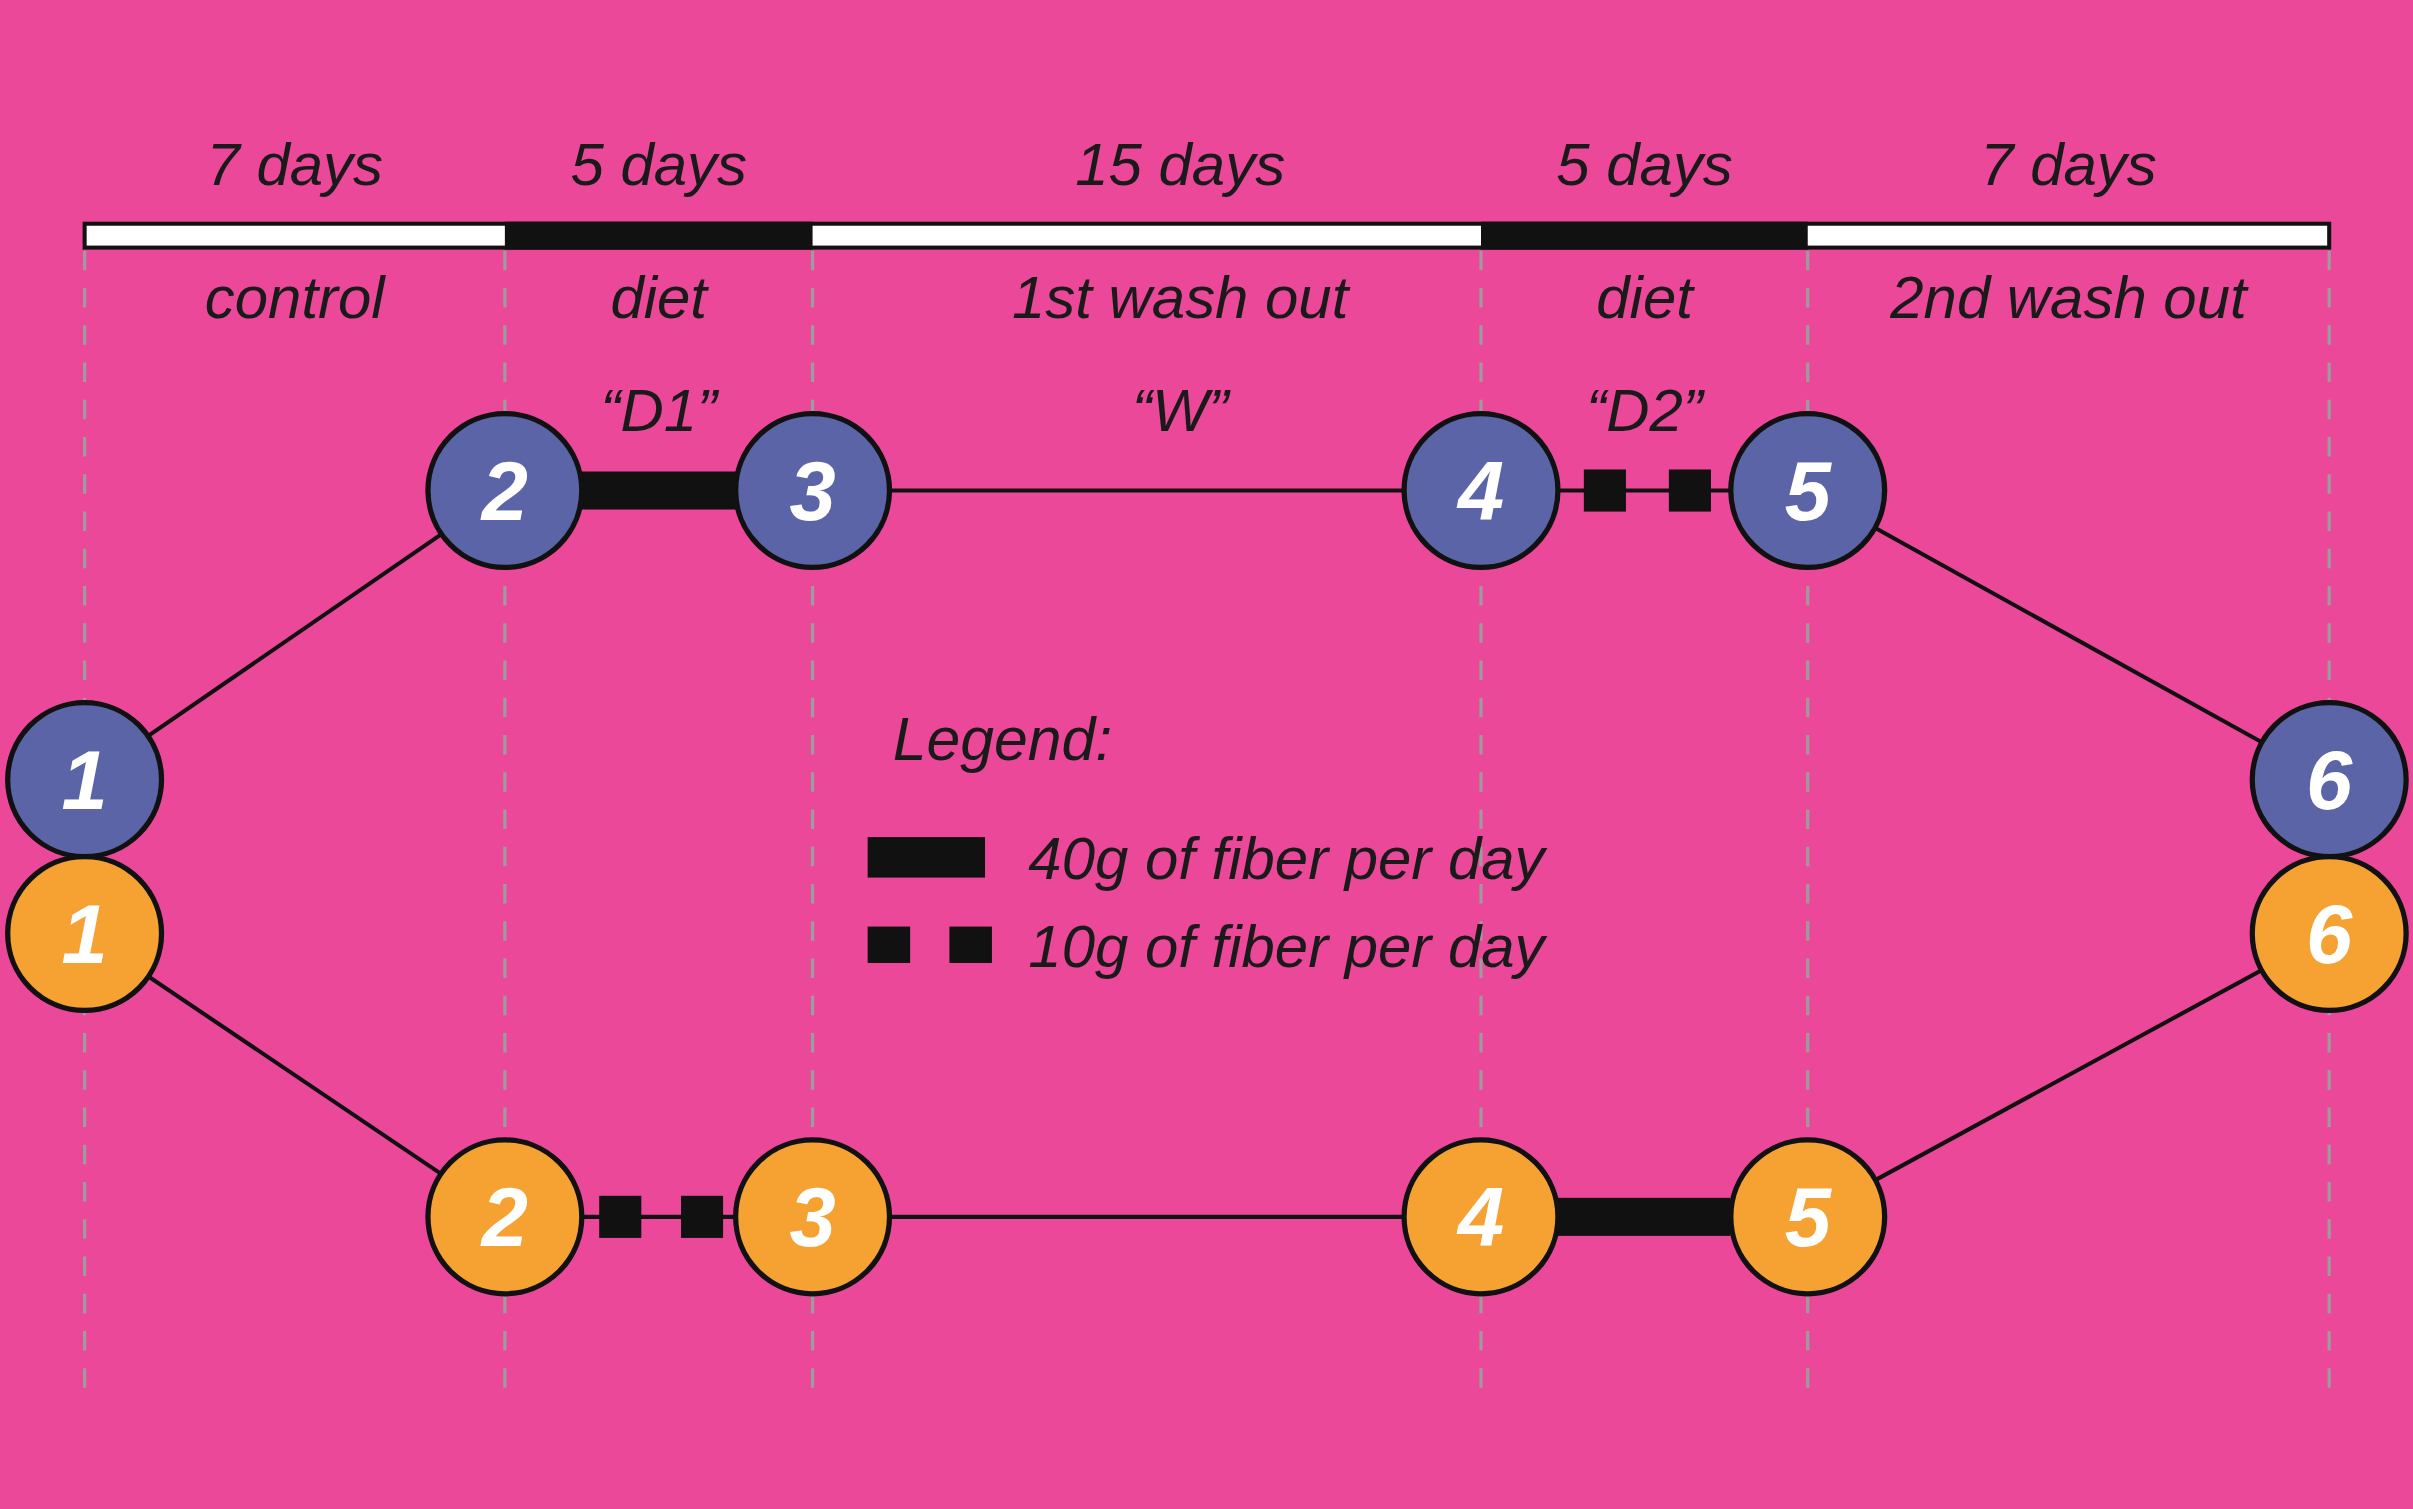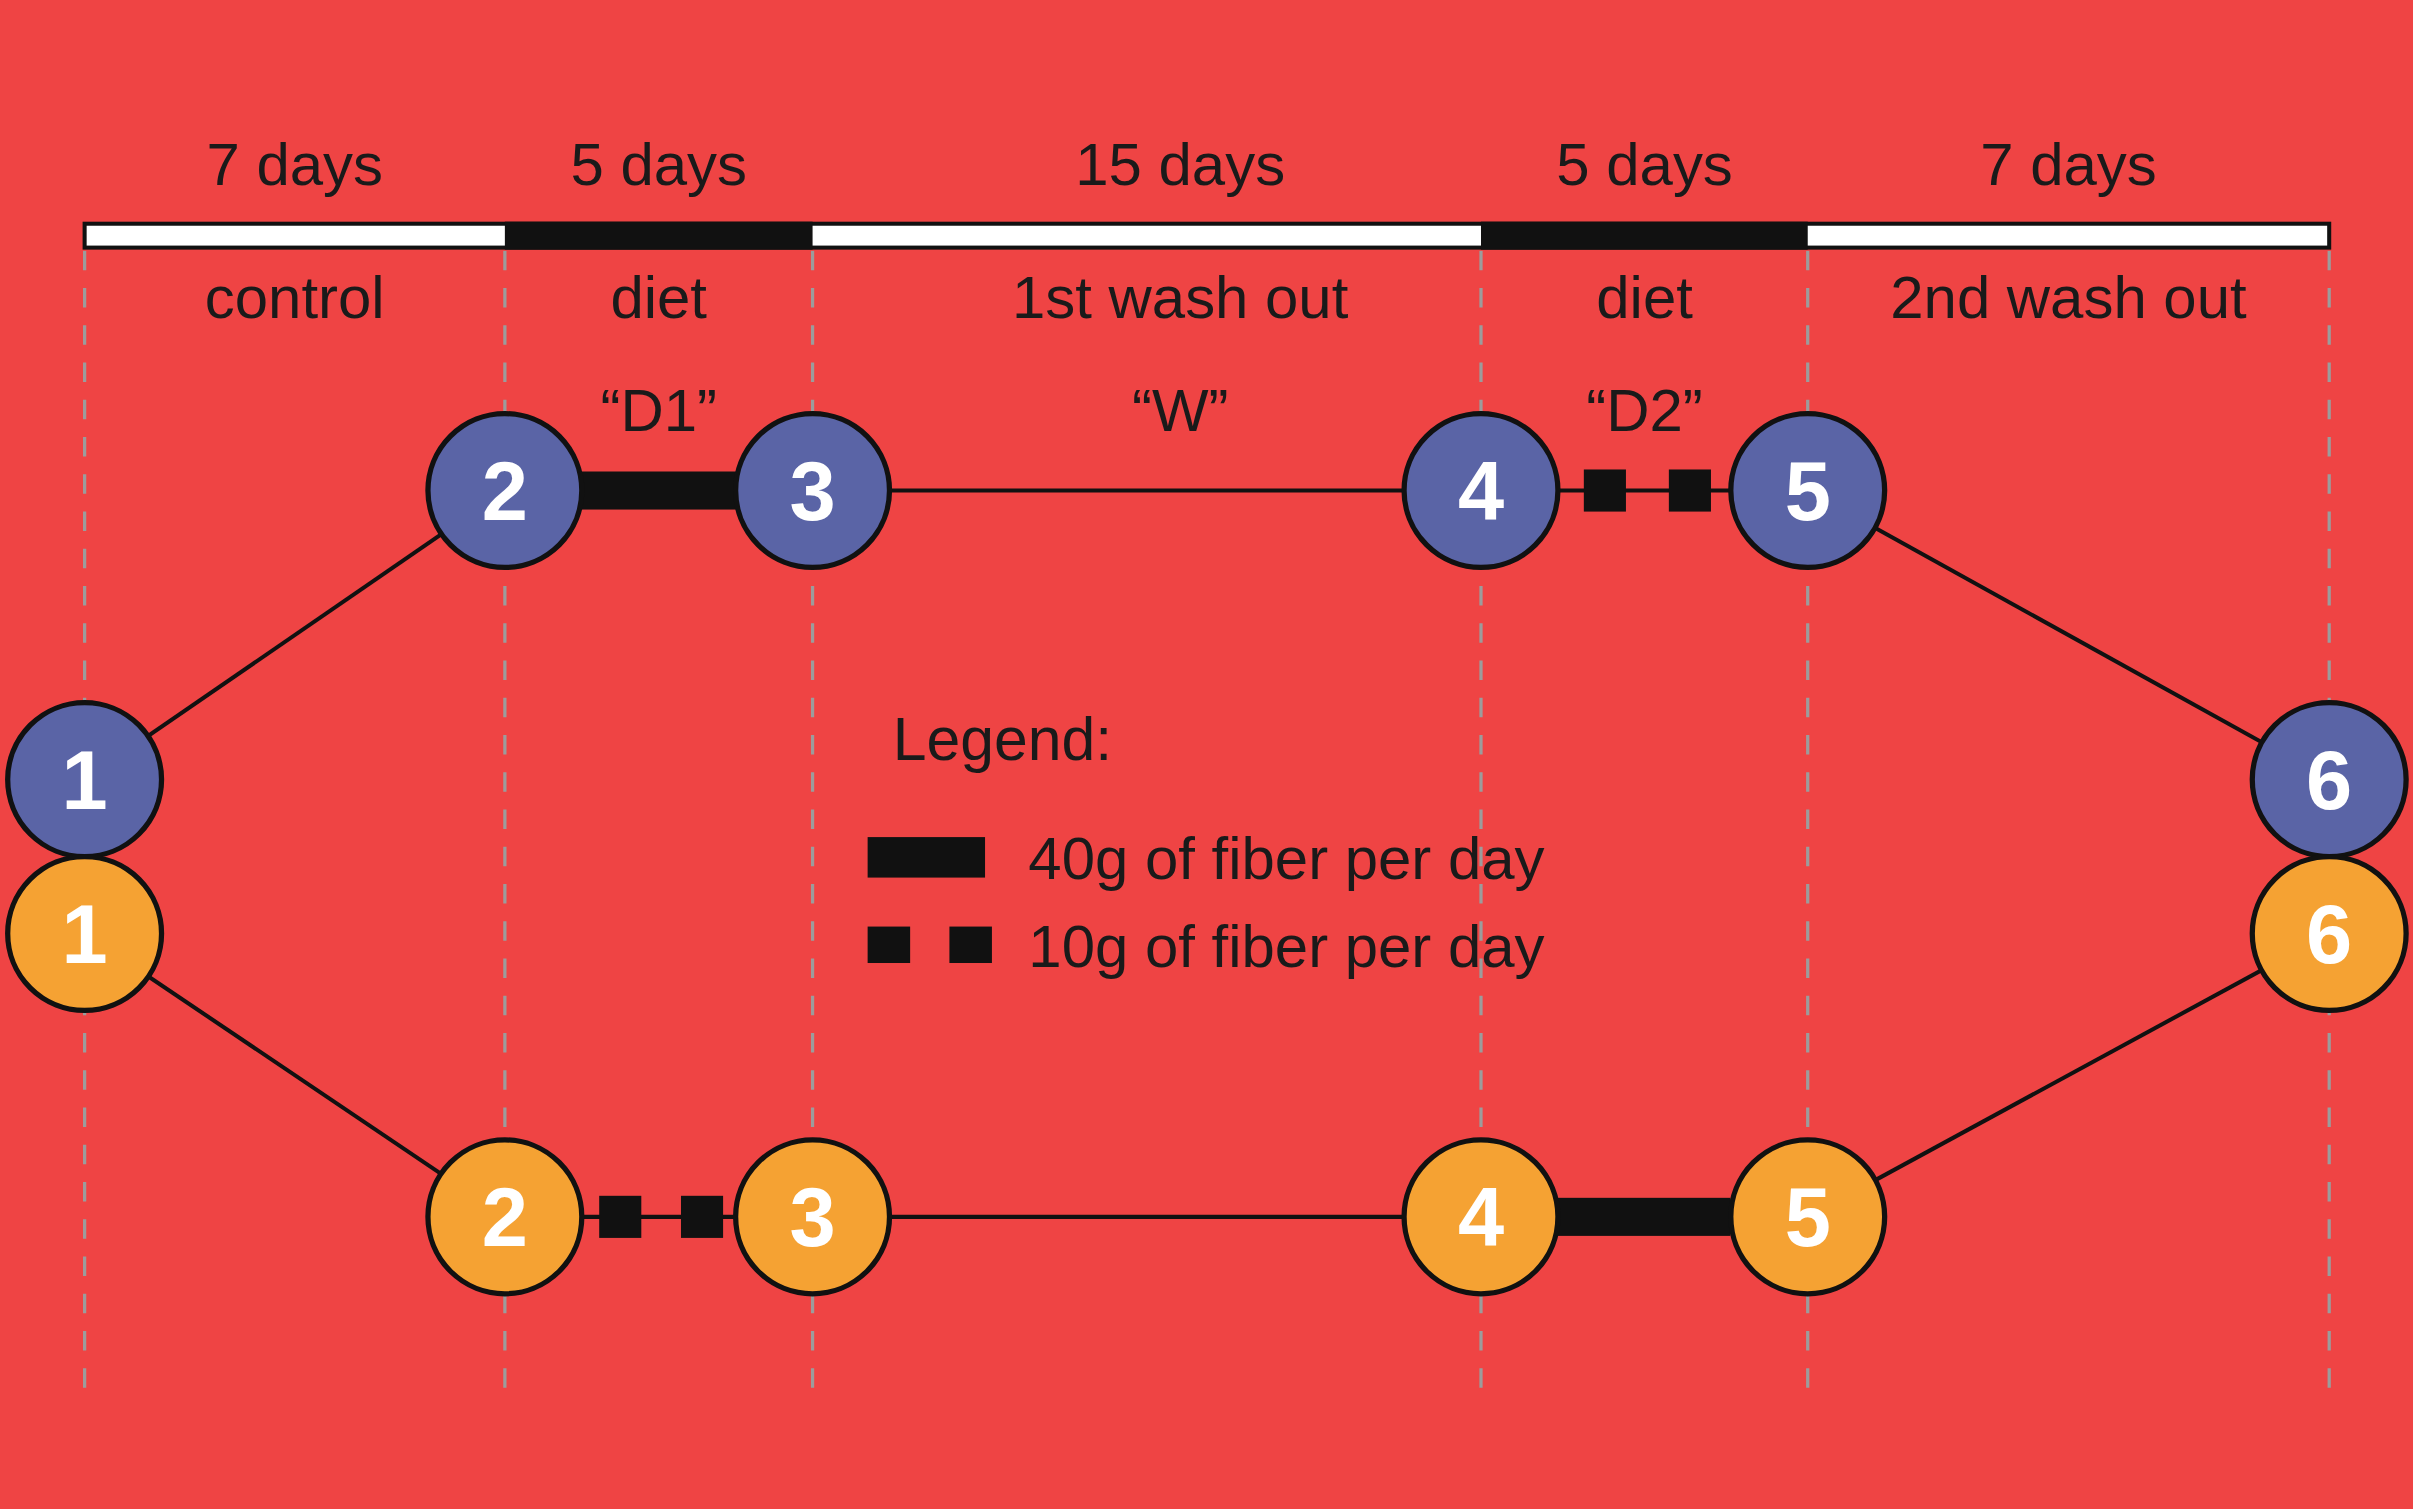"7 days" .canvas { background: #ef4444 -> #ec4899; font-style: none -> italic }
